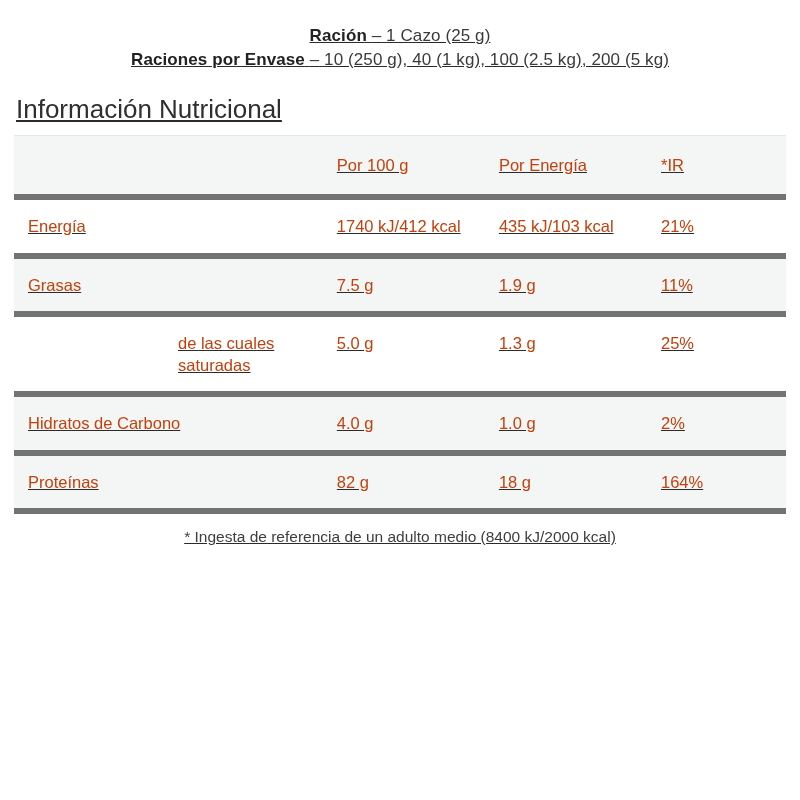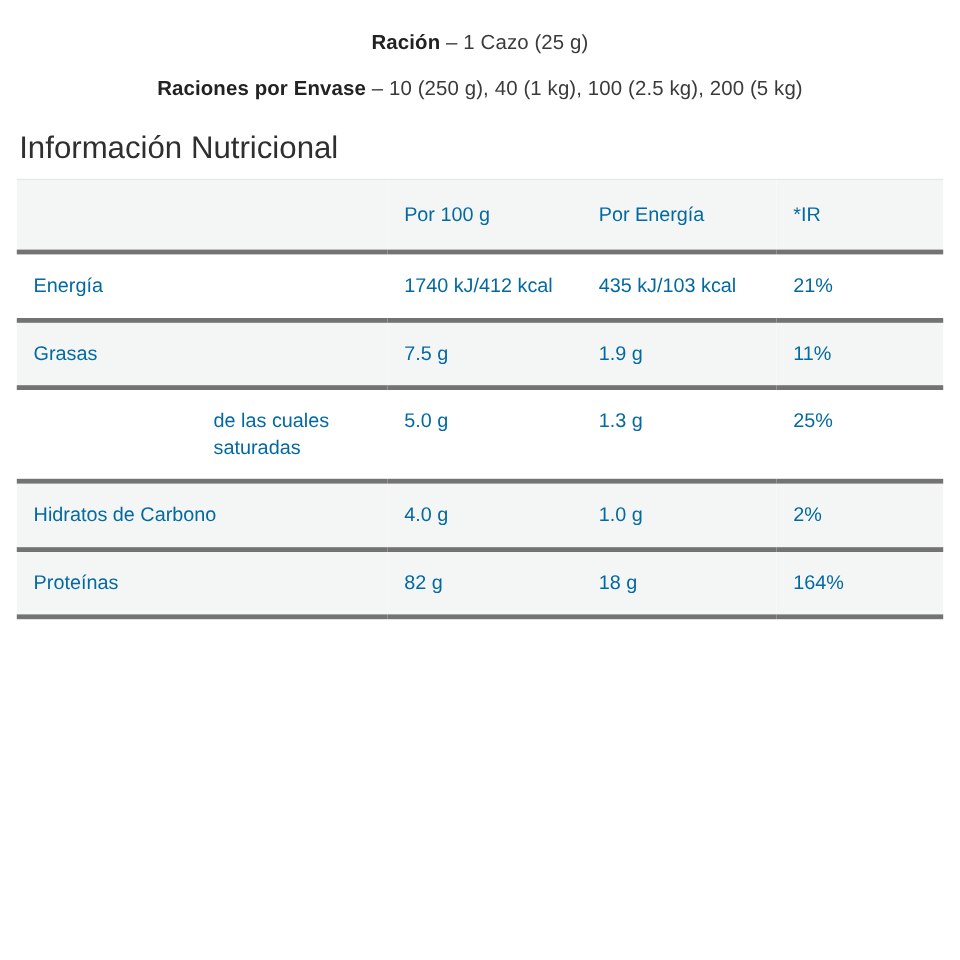"Ración – 1 Cazo (25" .page { text-decoration: none -> underline }
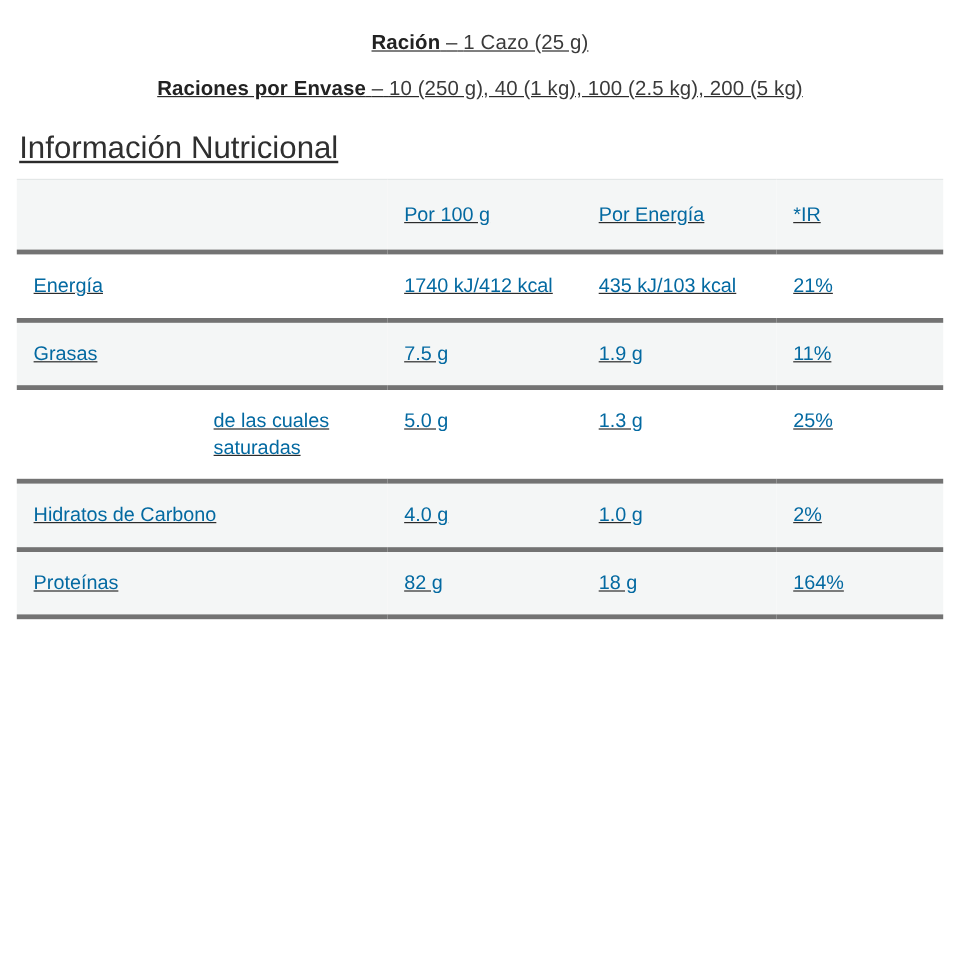"Raciones por Envase – 10" .serving-line.second { margin-top: 18px -> 4px }
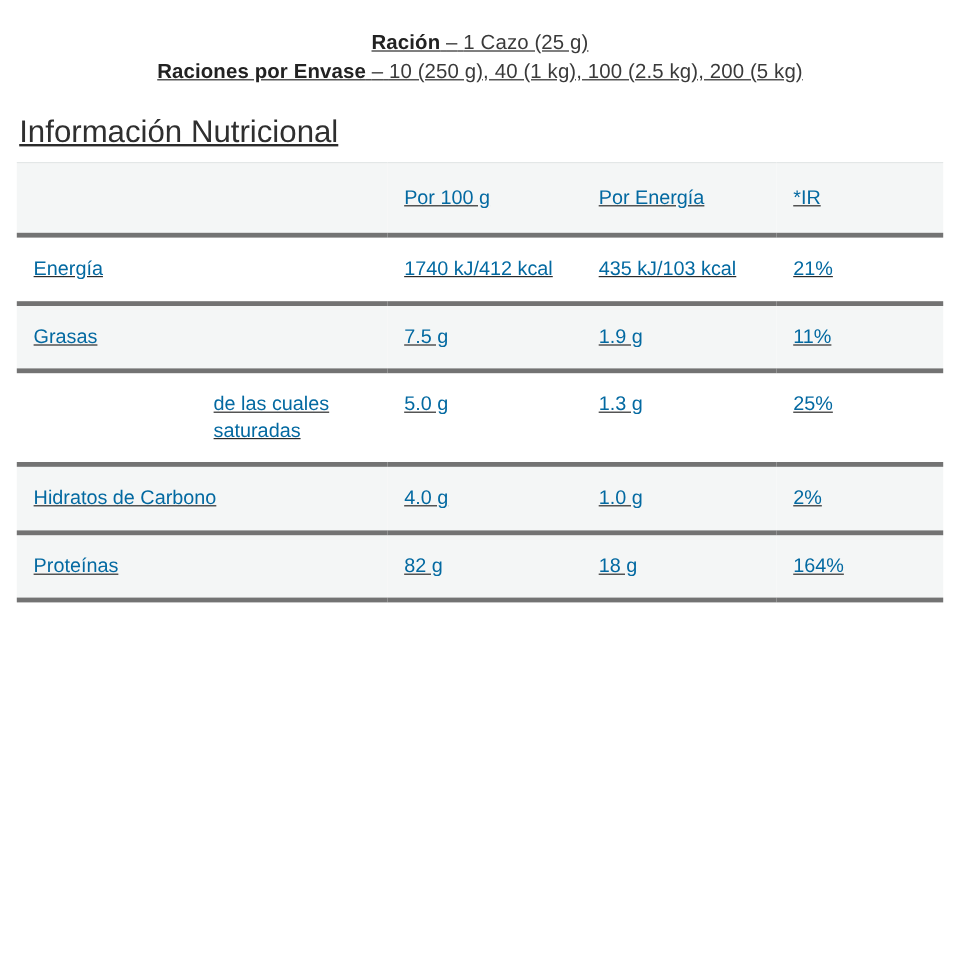"Por 100 g" table.nutri td, table.nutri th { border-bottom: 4px solid #737373 -> 6px solid #737373; color: #0369a1 -> #c2410c }
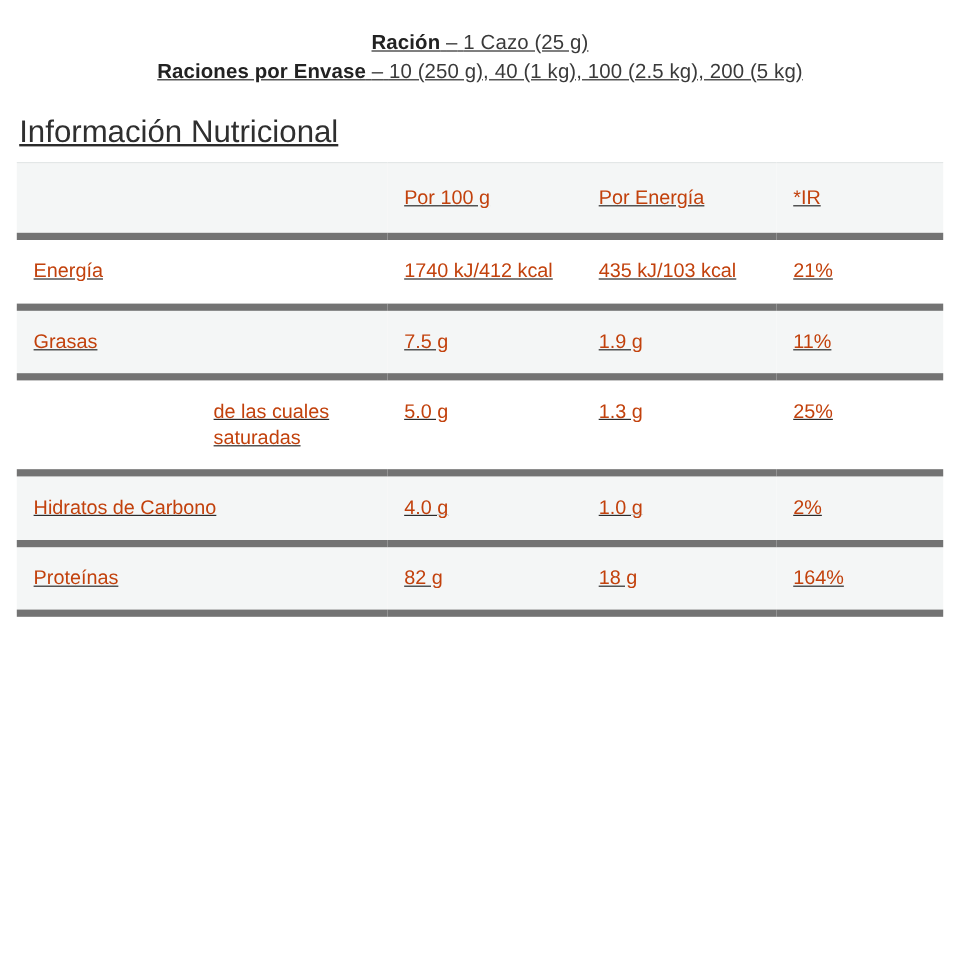"* Ingesta de referencia de" p.footnote { html: none -> <p>* Ingesta de referencia de un adulto medio (8400 kJ/2000 kcal)</p> }
